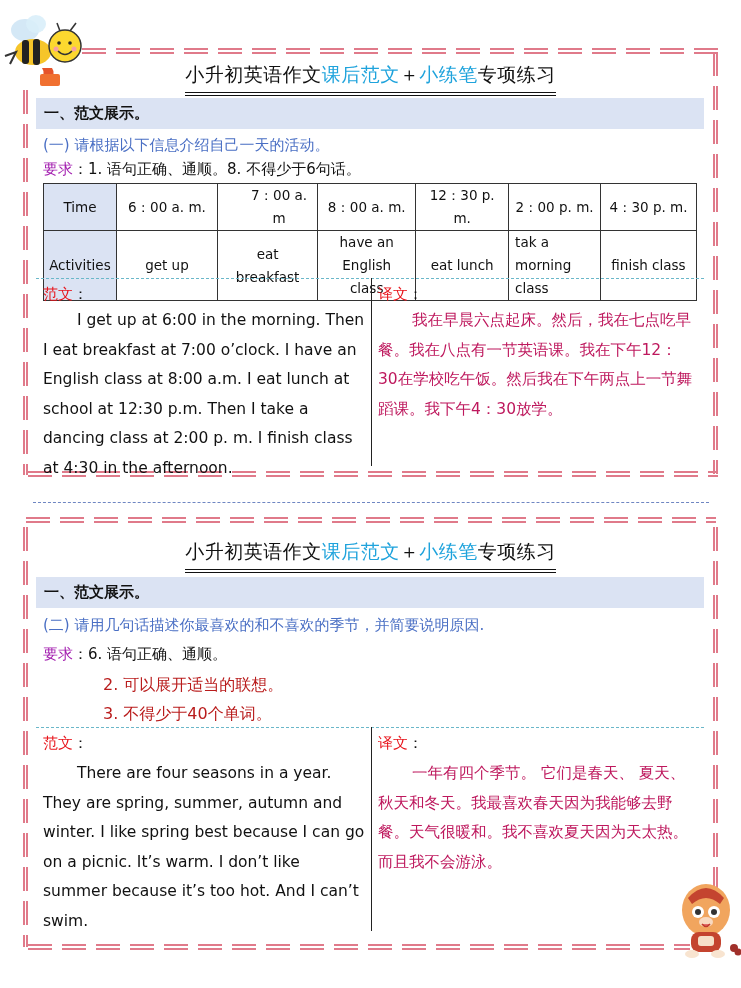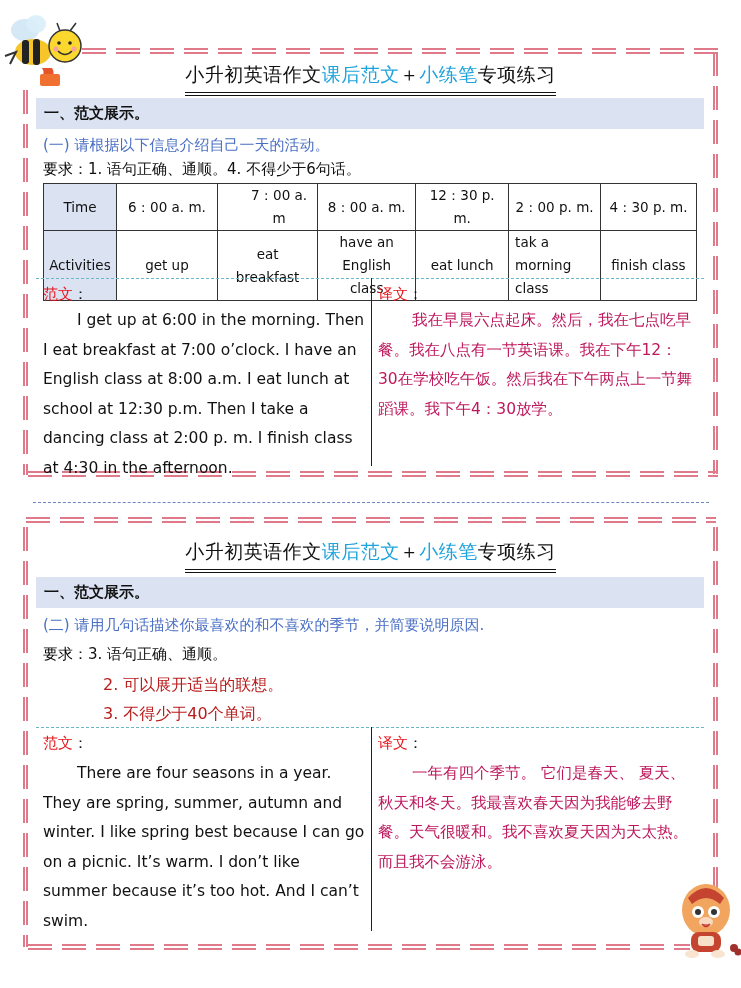"要求" .req .red { color: #000000 -> #a21caf }
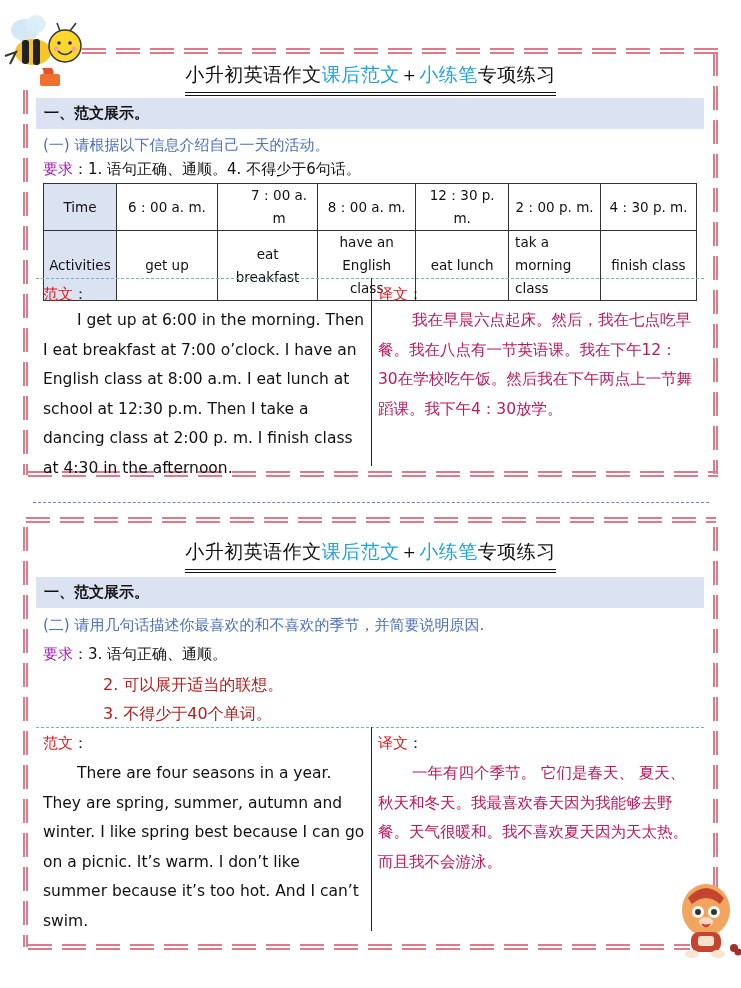"：1. 语句正确、通顺。4. 不得少于6句话。" span { text: 4 -> 8 }
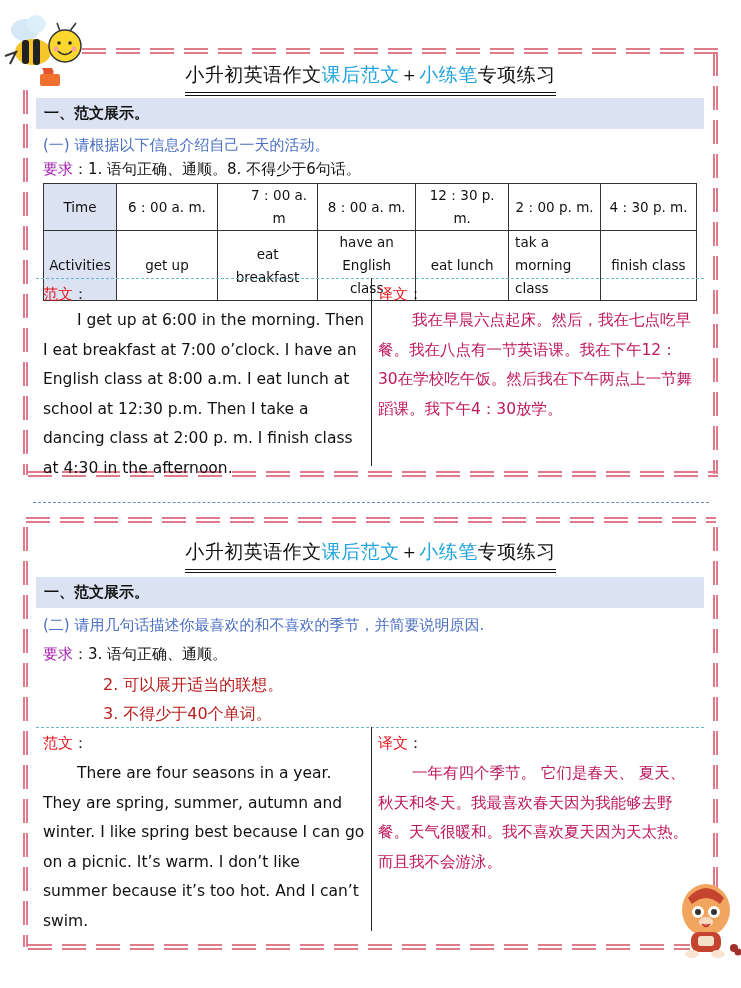"：3. 语句正确、通顺。" span { text: 3 -> 6 }
